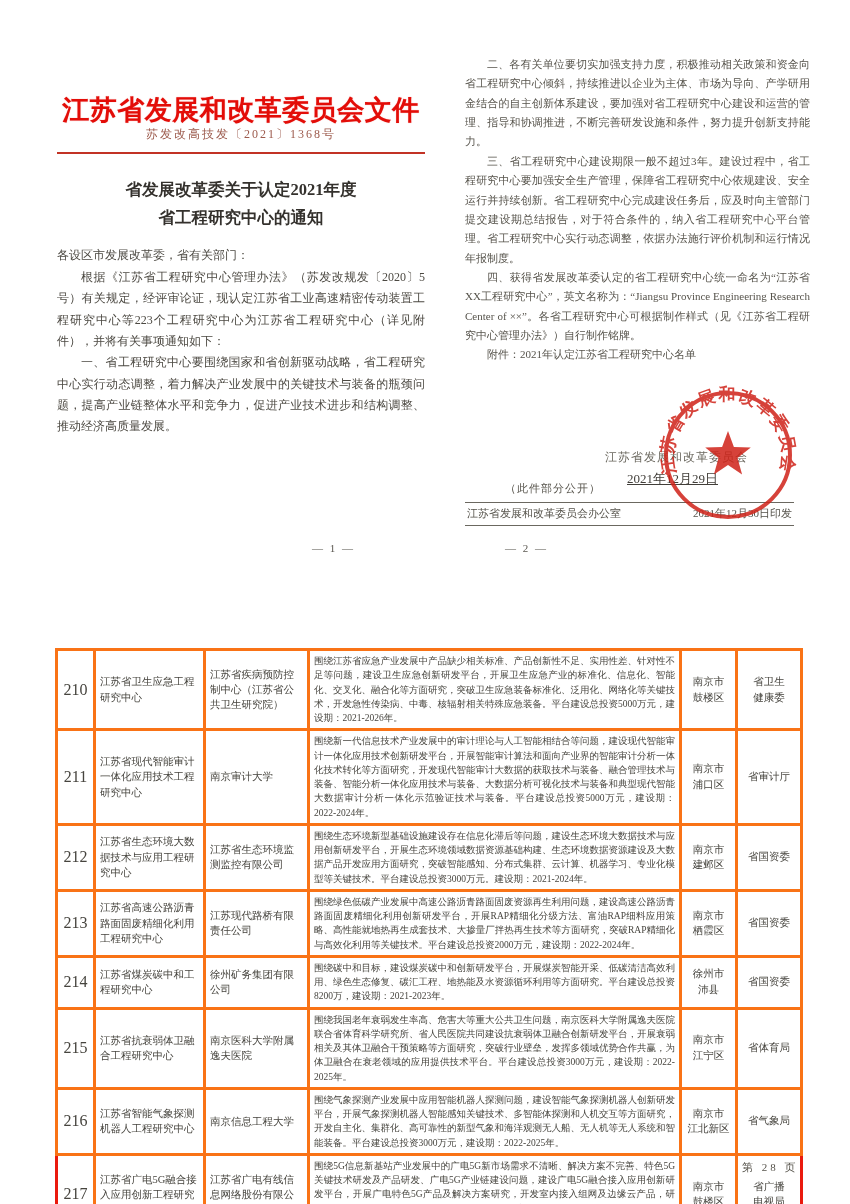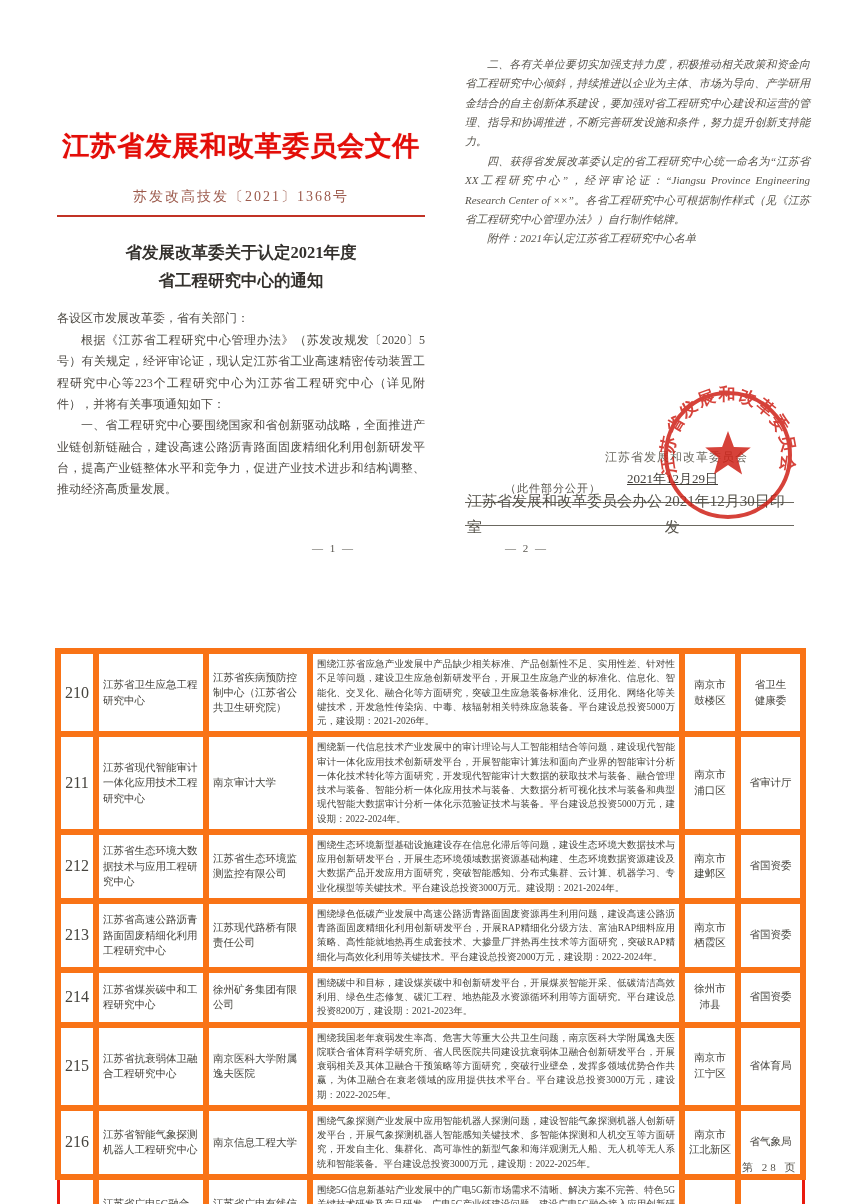"二、各有关单位要切实加强支持力度，积极推动相关政策和资金向省工程研究中心倾斜，持" .page2 p { font-style: italic -> none }
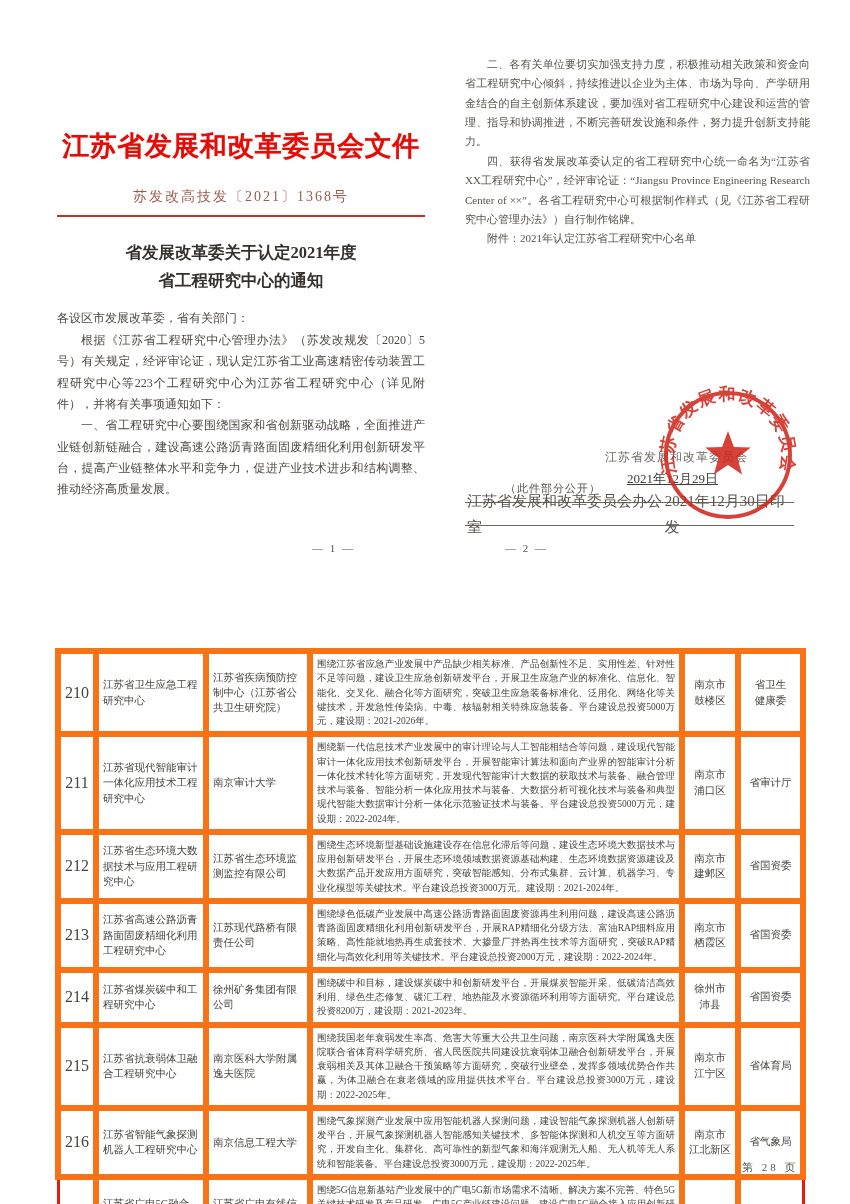"江苏省发展和改革委员会文件" .red-head { margin-top: 100px -> 64px }
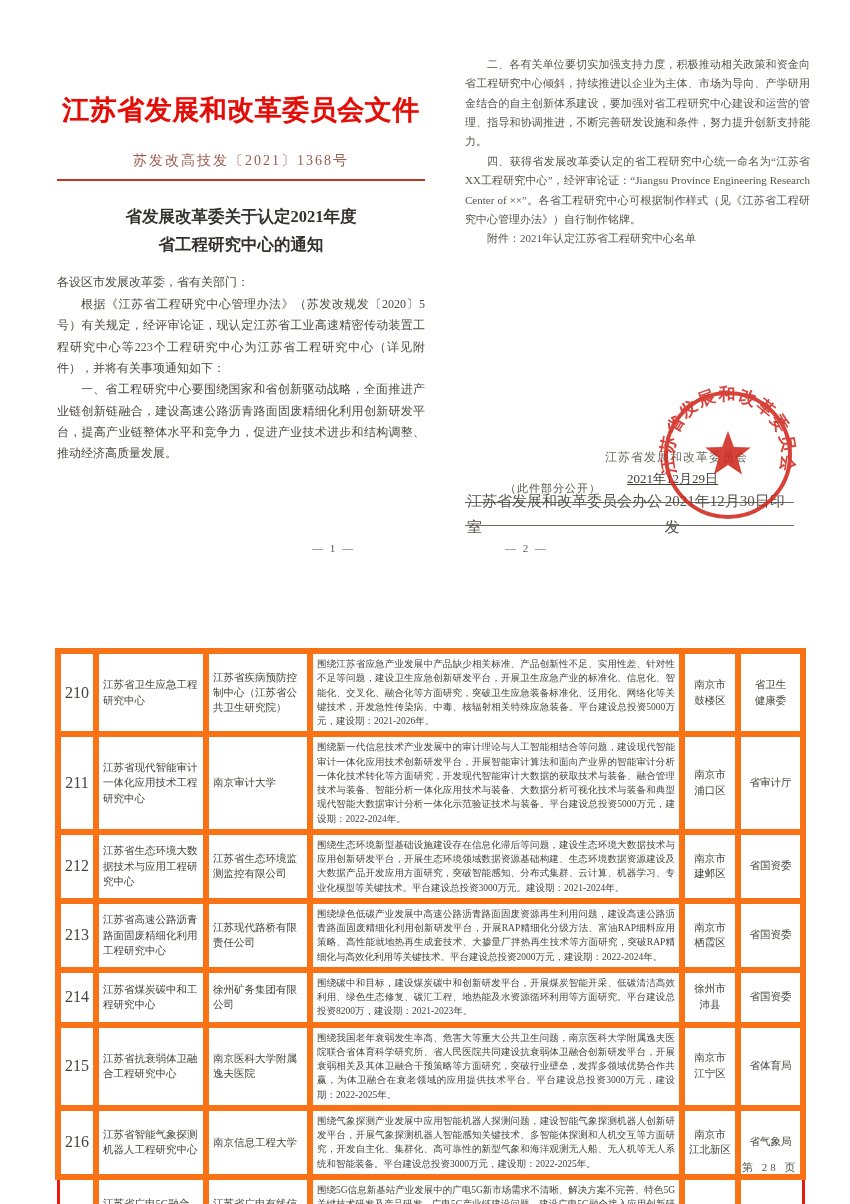"苏发改高技发〔2021〕1368号" .doc-no { font-size: 14px -> 12px; margin-top: 26px -> none }
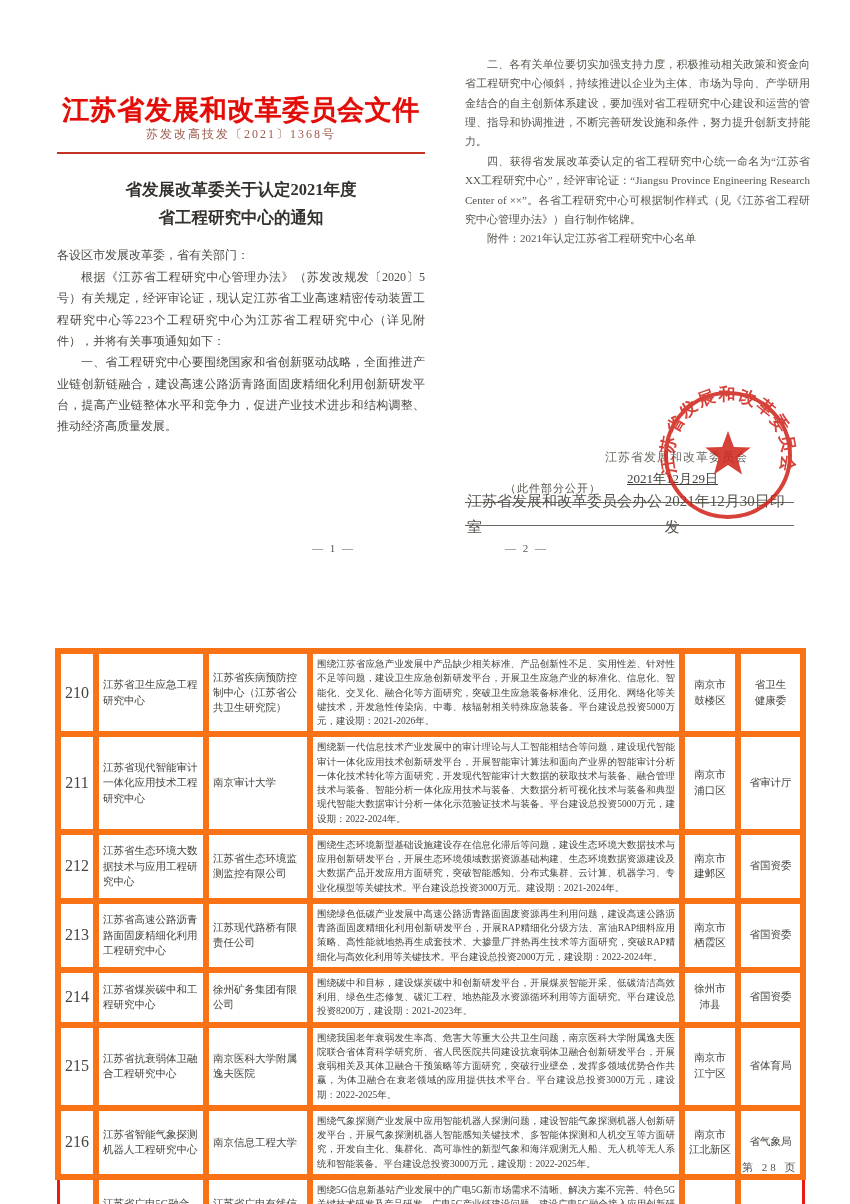"三、省工程研究中心建设期限一般不超过3年。建设过程中，省工程研究中心要加强安全生" p { html: none -> <p>三、省工程研究中心建设期限一般不超过3年。建设过程中，省工程研究中心要加强安全生产管理，保障省工程研究中心依规建设、安全运行并持续创新。省工程研究中心完成建设任务后，应及时向主管部门提交建设期总结报告，对于符合条件的，纳入省工程研究中心平台管理。省工程研究中心实行动态调整，依据办法施行评价机制和运行情况年报制度。</p> }
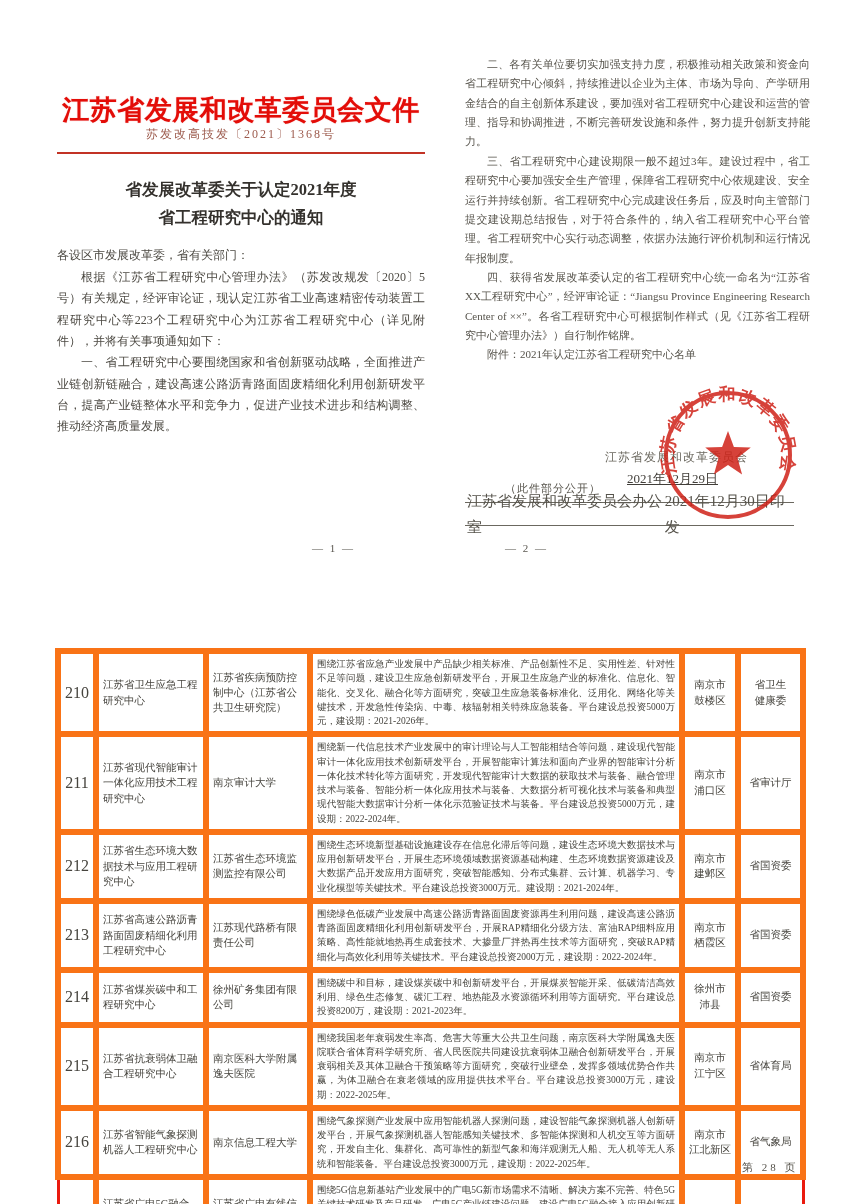"四、获得省发展改革委认定的省工程研究中心统一命名为“江苏省XX工程研究中心”，经" p { text: 经评审论证 -> 英文名称为 }
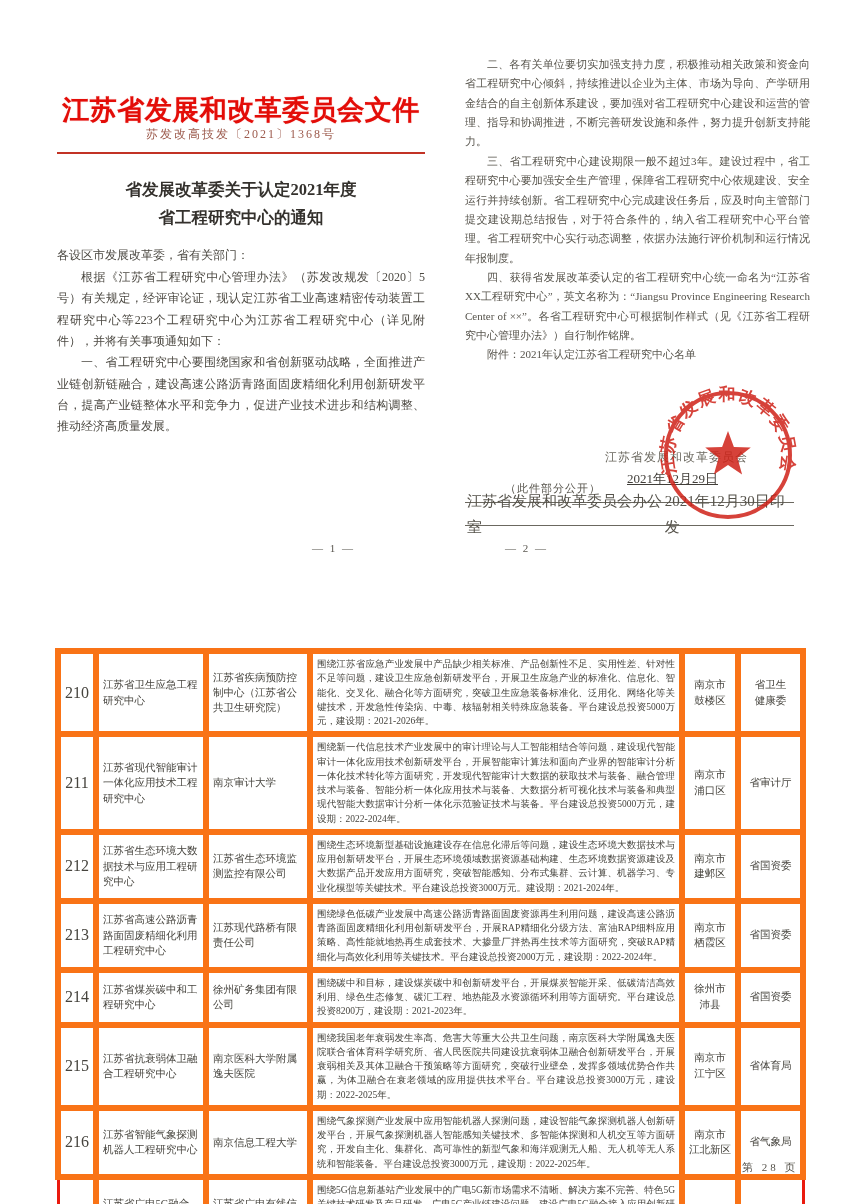"一、省工程研究中心要围绕国家和省创新驱动战略，全面推进产业链创新链融合，建设高速" p { text: 全面推进产业链创新链融合，建设高速公路沥青路面固废精细化利用创新研发平台 -> 省工程研究中心实行动态调整，着力解决产业发展中的关键技术与装备的瓶颈问题 }
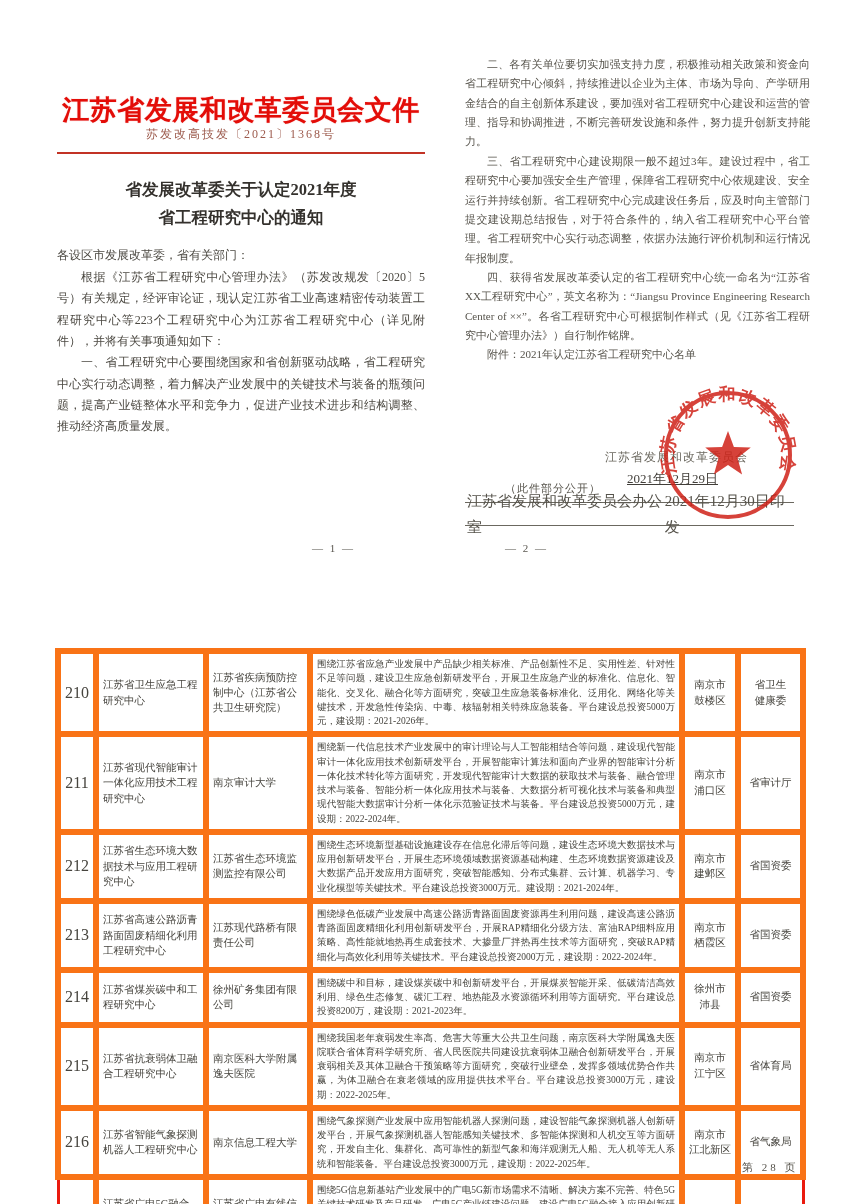"江苏省发展和改革委员会办公室" .issue-bar { font-size: 15px -> 11px; text-align: none -> right }
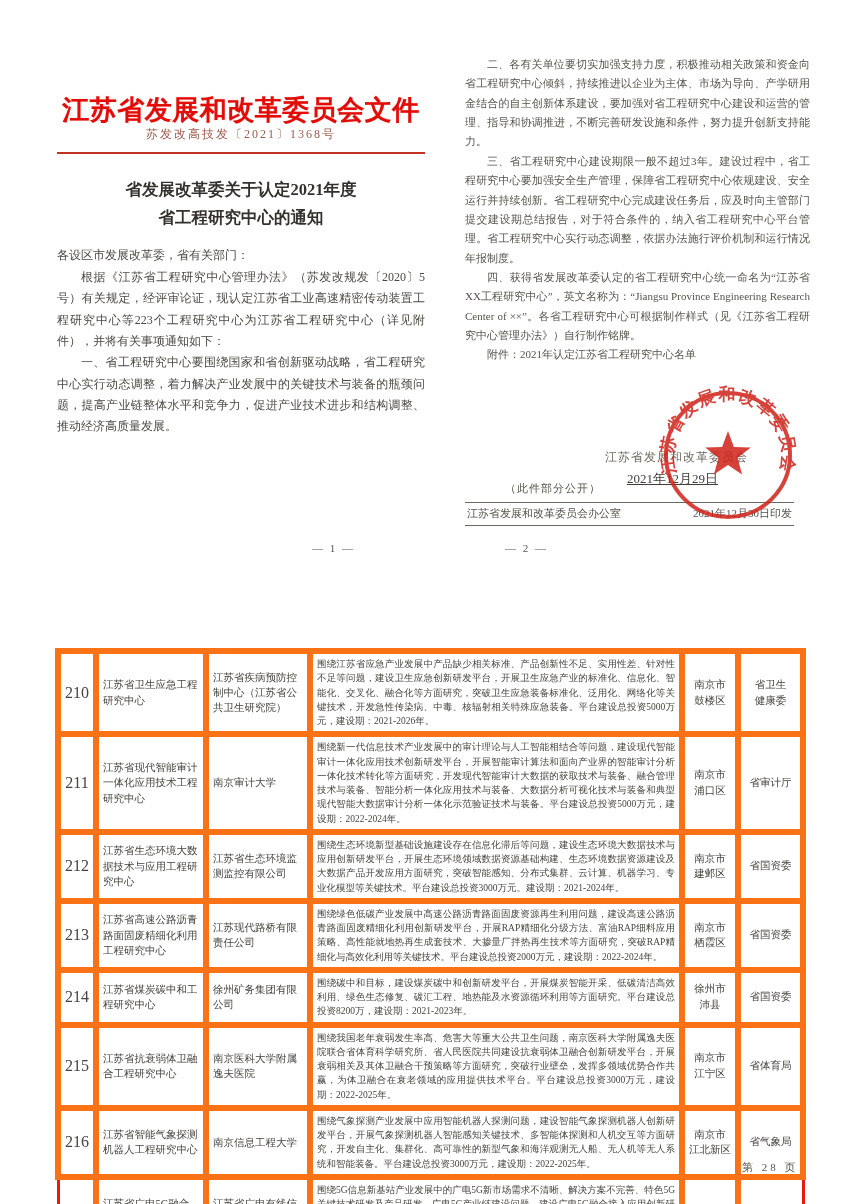"围绕江苏省应急产业发展中产品缺少相关标准、产品创新性不足、实用性差、针对性不足等" table.centers td { border: 6px solid #f97316 -> 3px solid #f97316 }
